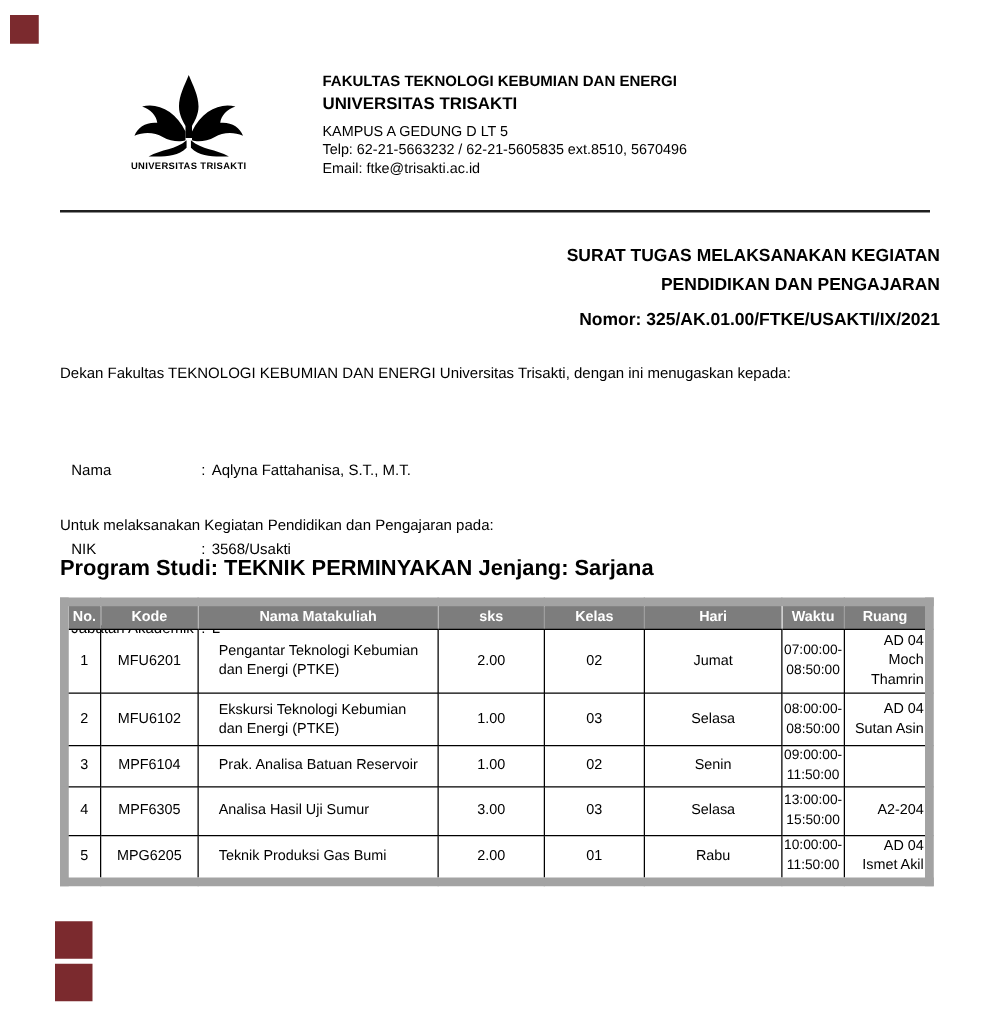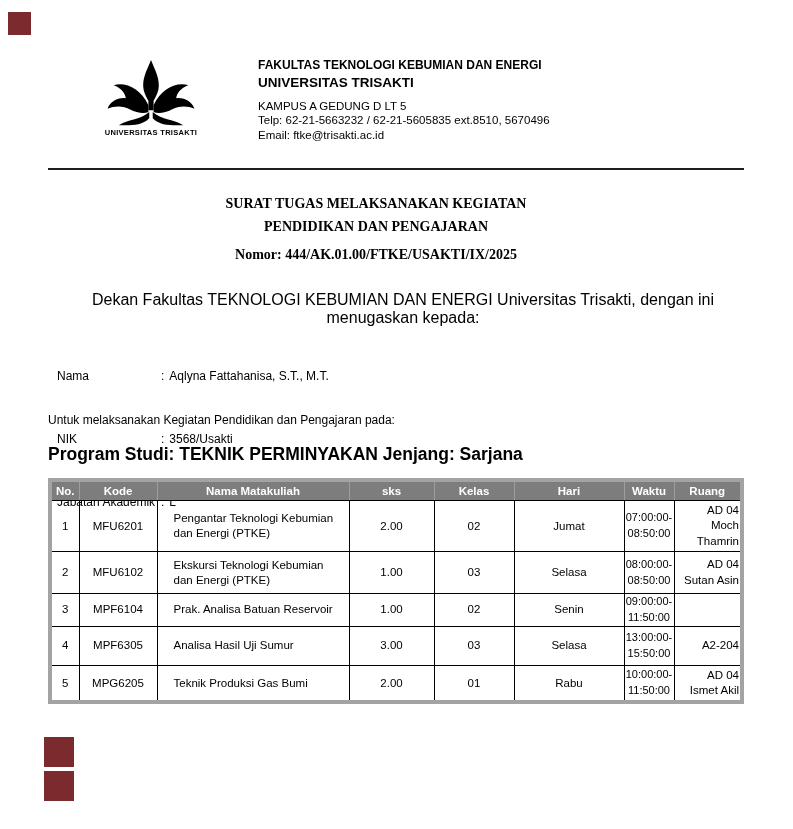"SURAT TUGAS MELAKSANAKAN KEGIATAN" .title-block { font-family: Liberation Serif, serif -> none; text-align: center -> right }
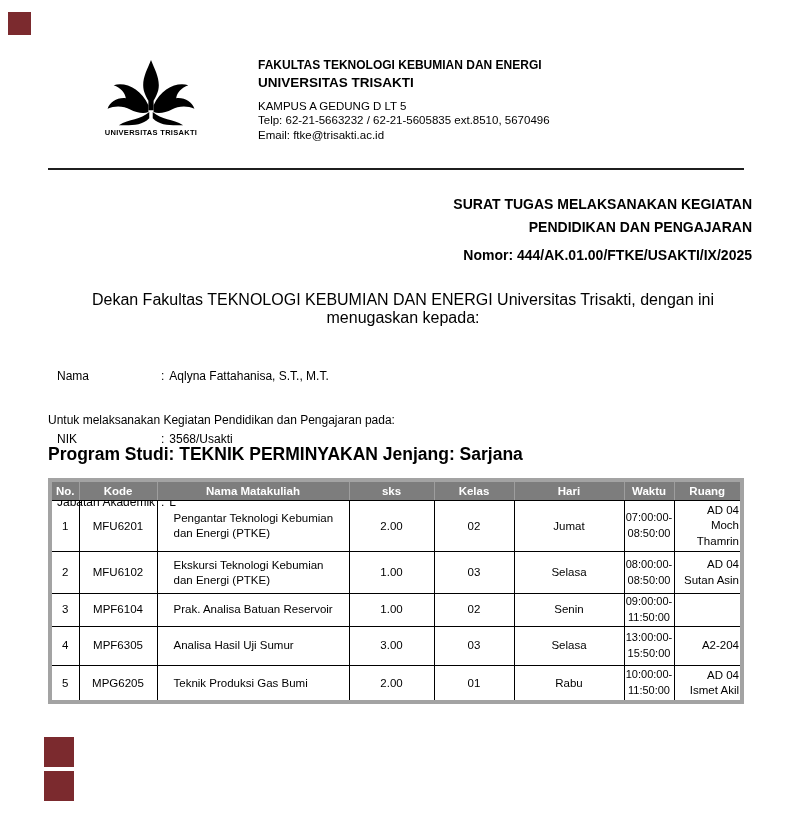"Nomor: 444/AK.01.00/FTKE/USAKTI/IX/2025" div.title-number { text: 444/AK.01.00/FTKE/USAKTI/IX/2025 -> 325/AK.01.00/FTKE/USAKTI/IX/2021 }
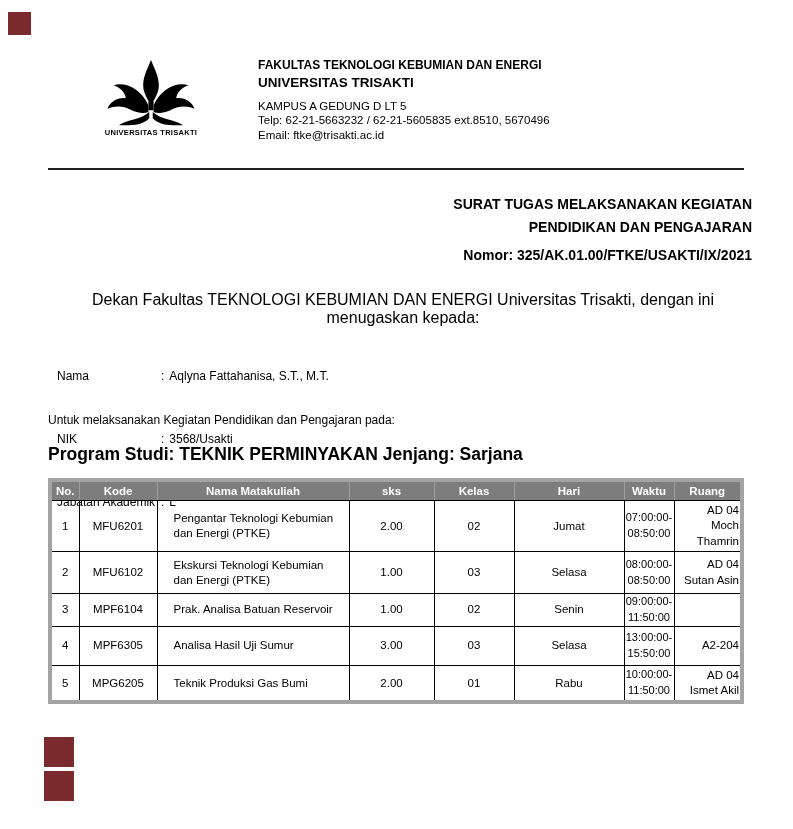"Dekan Fakultas TEKNOLOGI KEBUMIAN DAN" .opening { font-size: 16px -> 12px; text-align: center -> none }
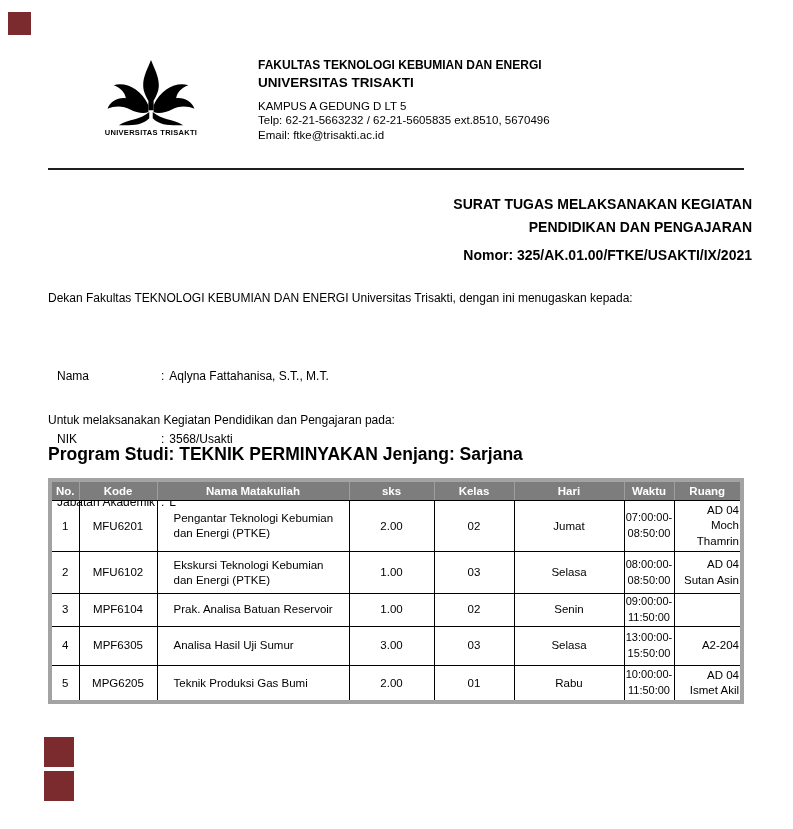"No." table.schedule { border: 4px solid #a3a3a3 -> 7px solid #a3a3a3 }
